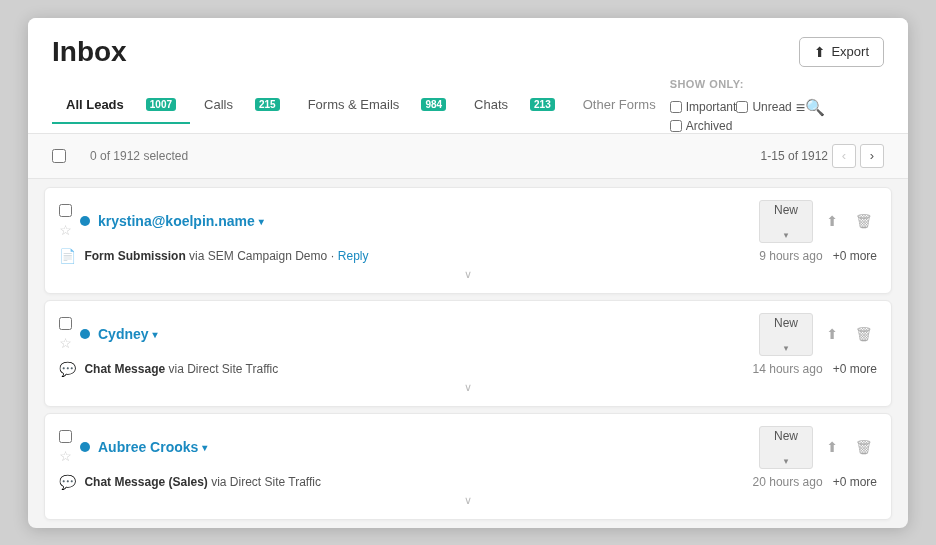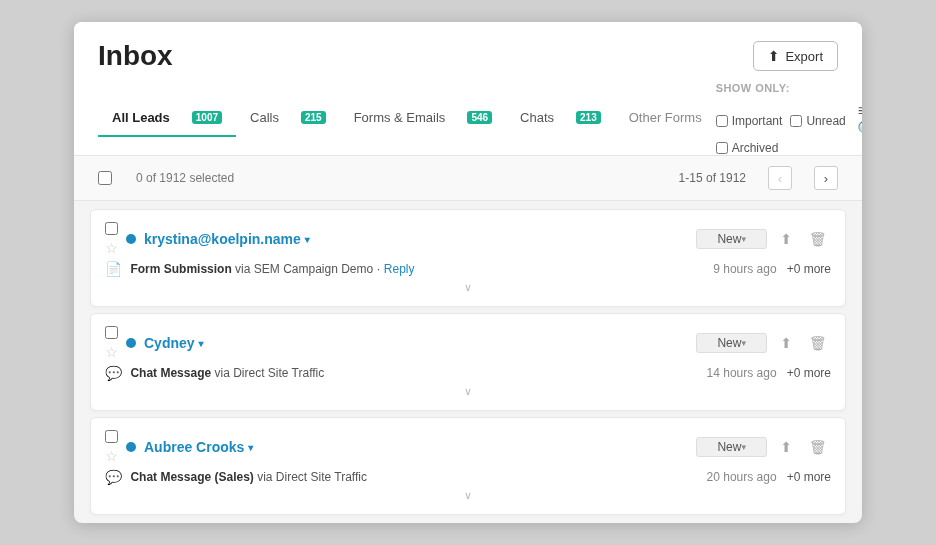"Inbox" .container { width: 788px -> 880px }
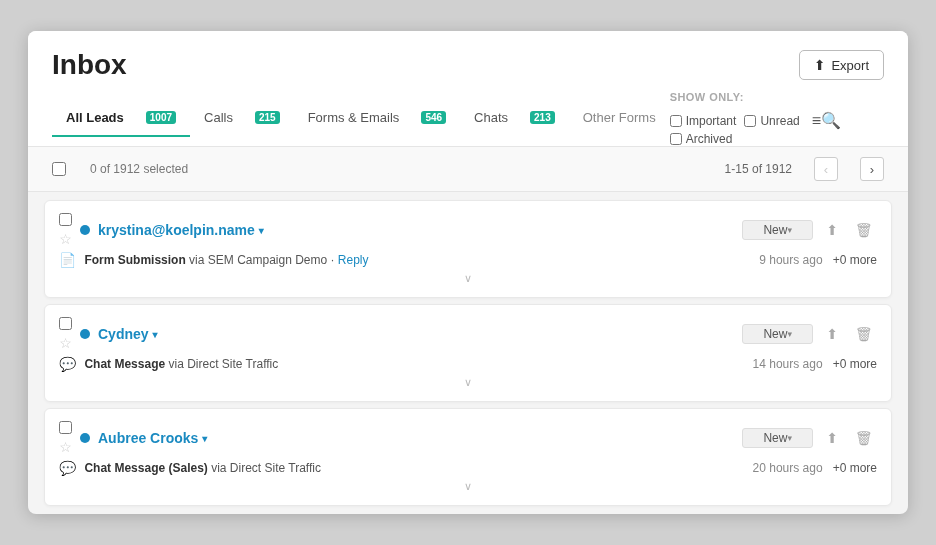"546" span.badge { text: 546 -> 984 }
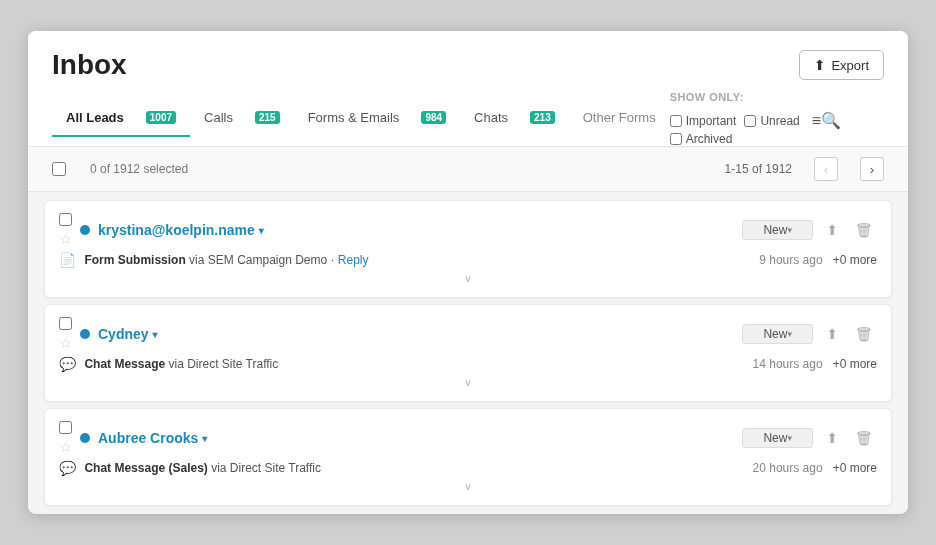"Important" .show-only-row { gap: 8px -> none }
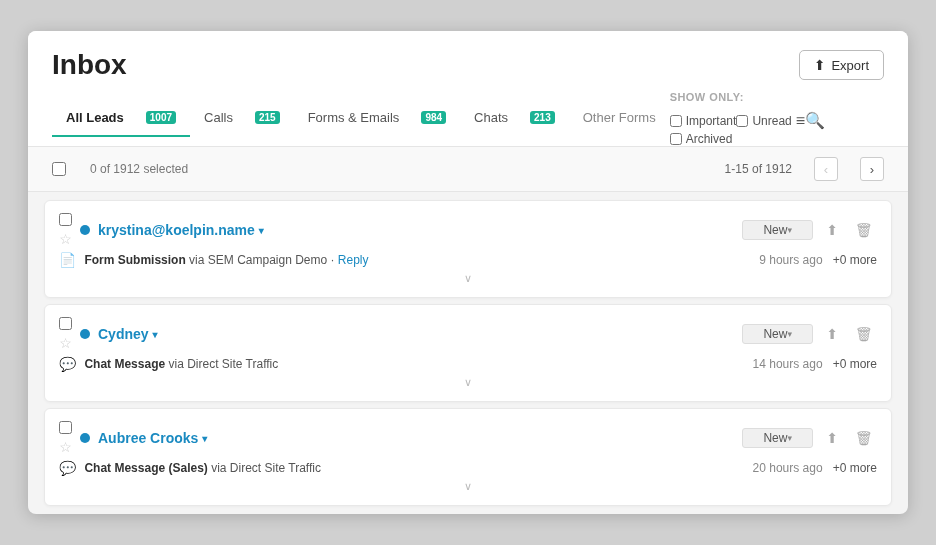"1-15 of 1912" .pagination { gap: 22px -> 4px }
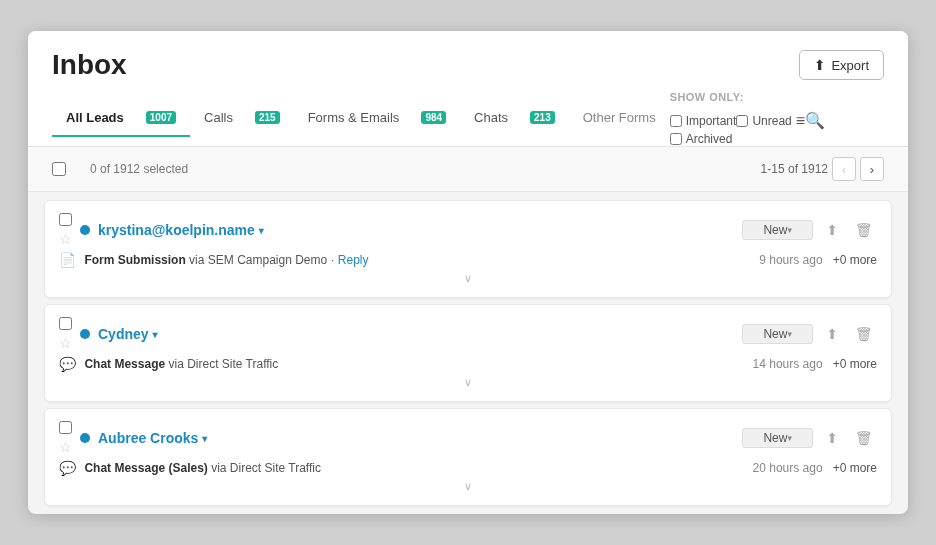"New" .lead-status { flex-direction: none -> column; gap: 0 -> 13px; padding: 2px 20px -> 2px 14px }
